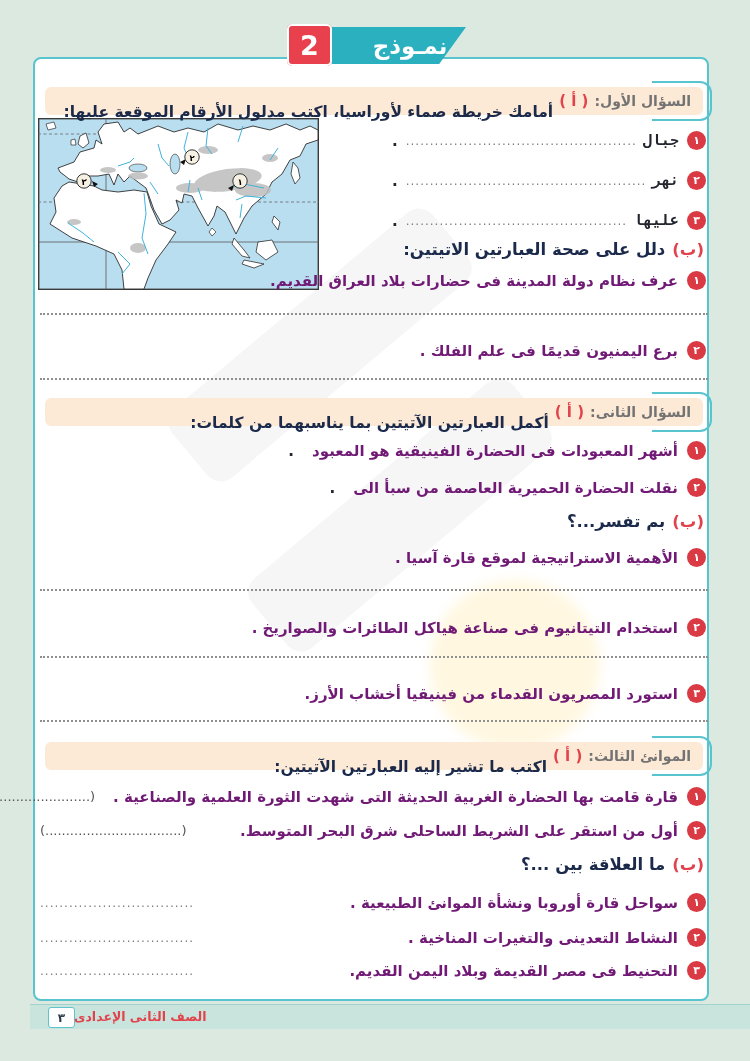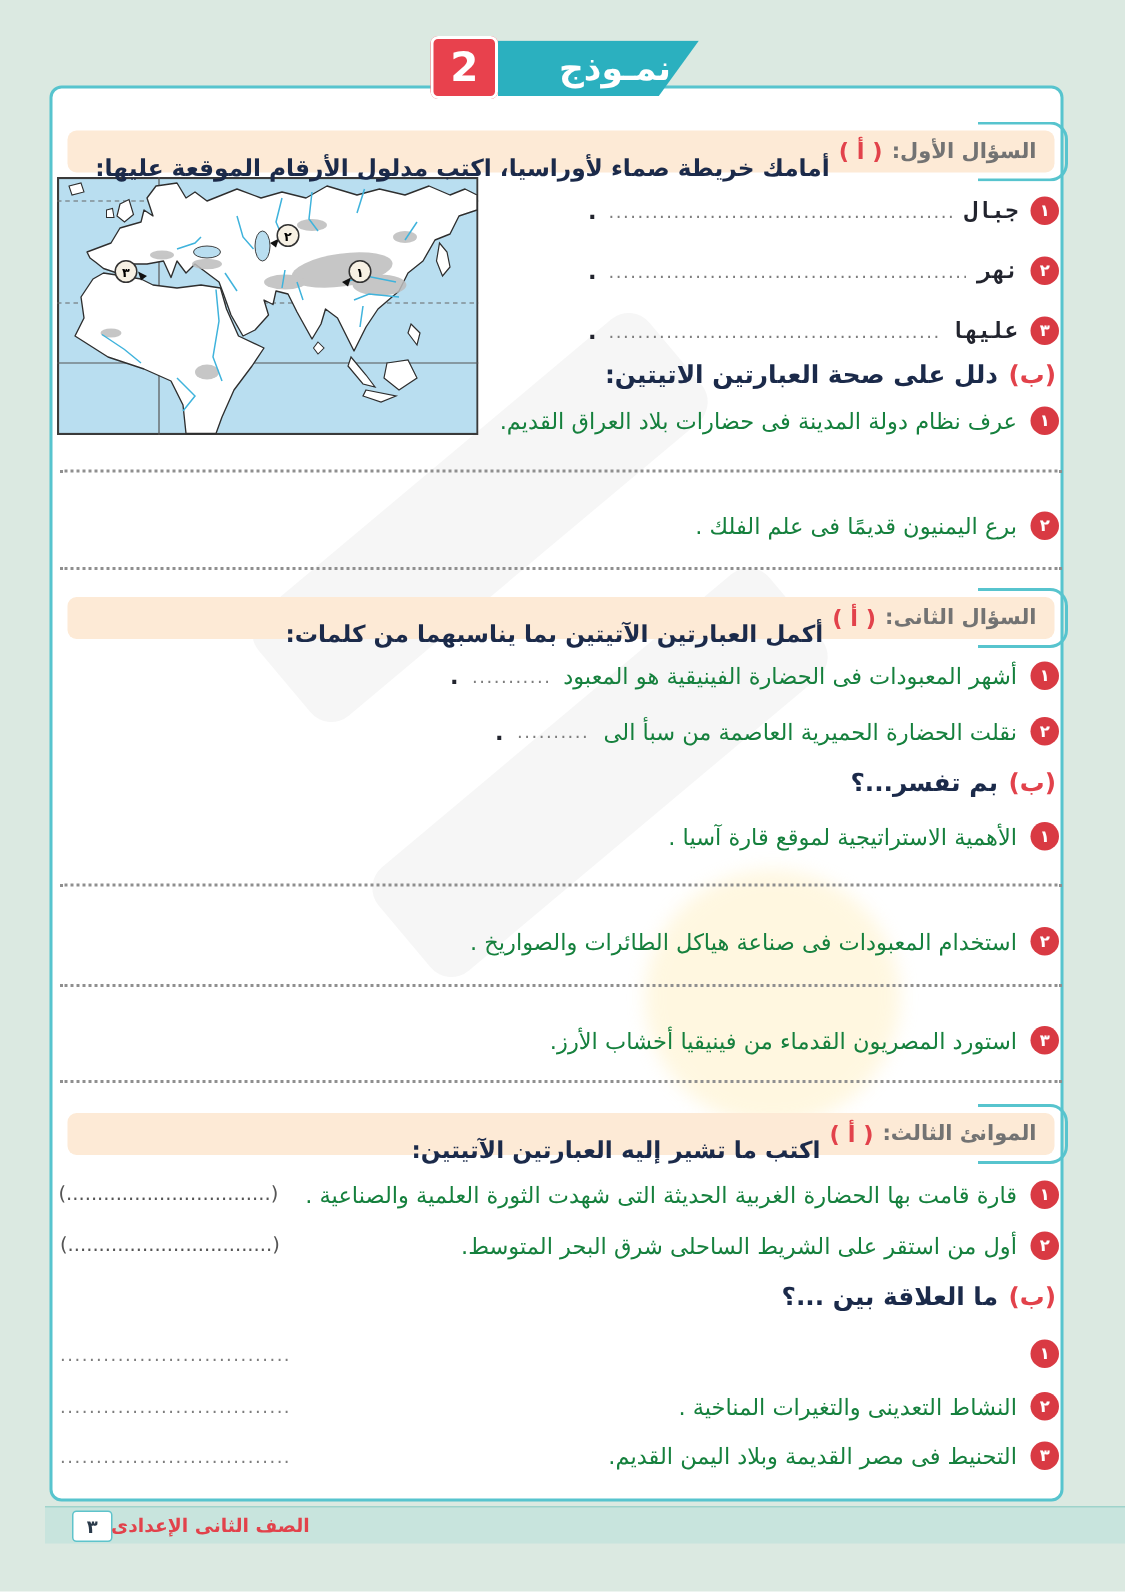"عرف نظام دولة المدينة فى" .item .itext { color: #15803d -> #701a75; font-weight: normal -> bold }
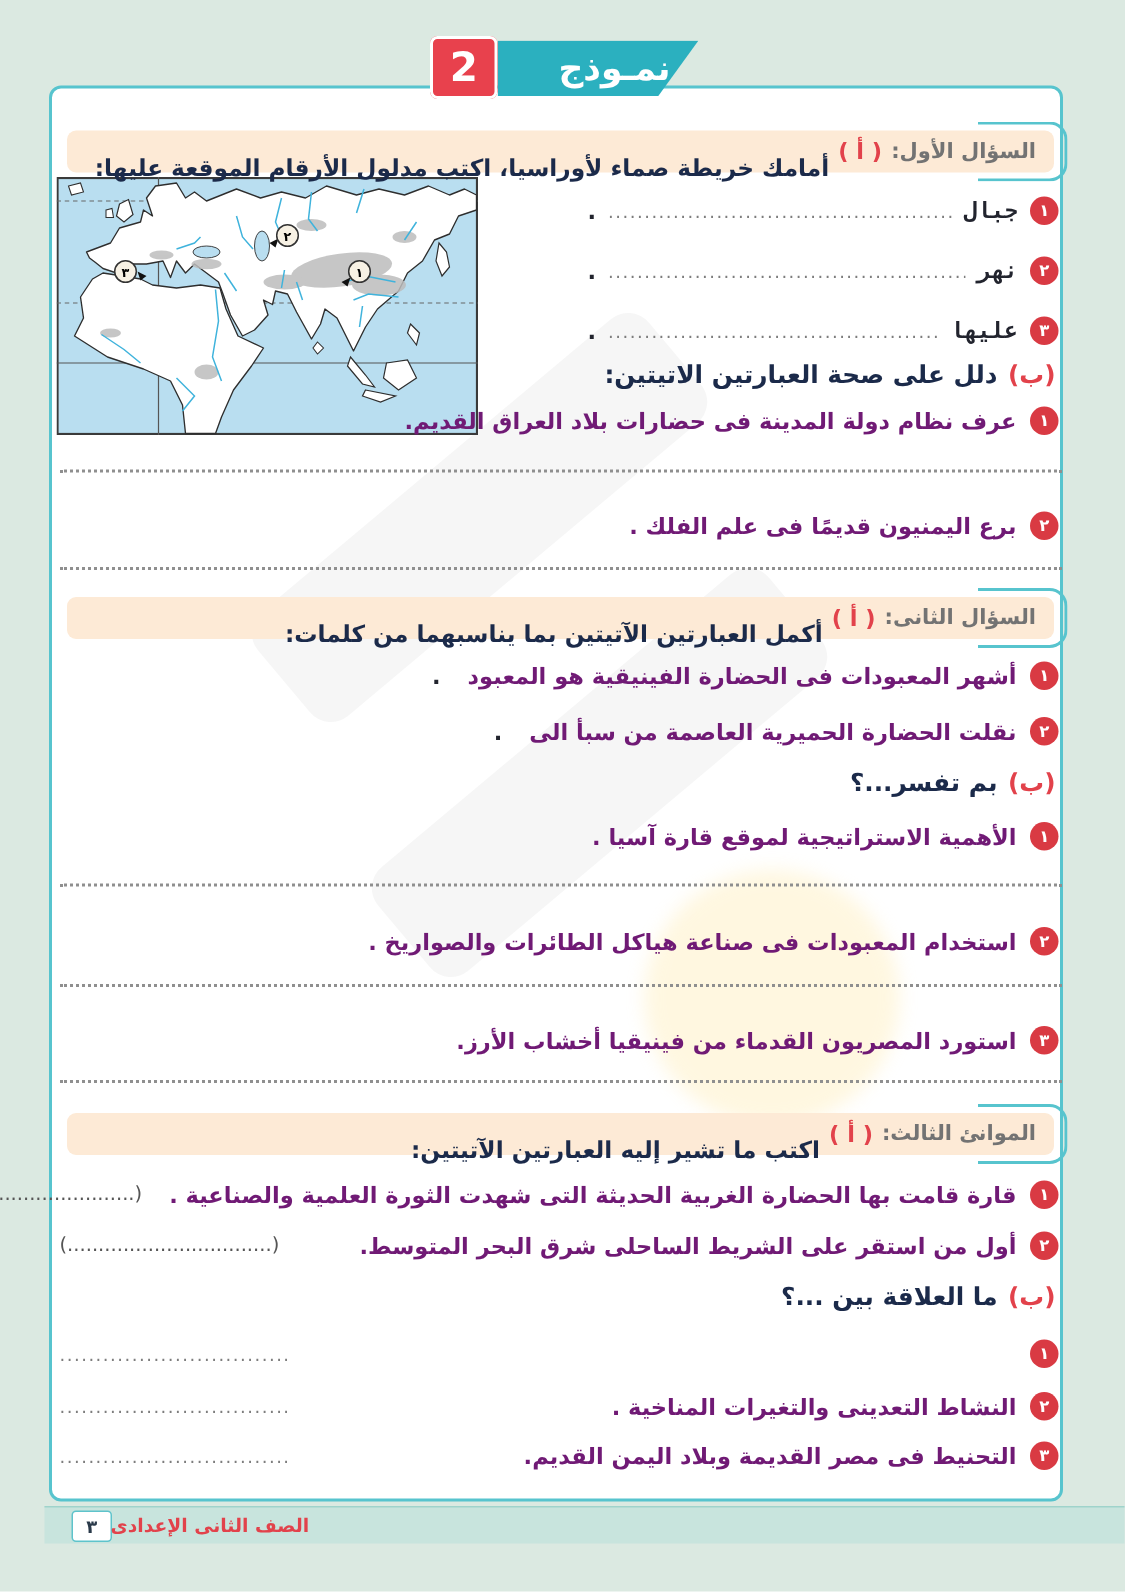"استخدام المعبودات فى صناعة هياكل" span.itext { text: المعبودات -> التيتانيوم }
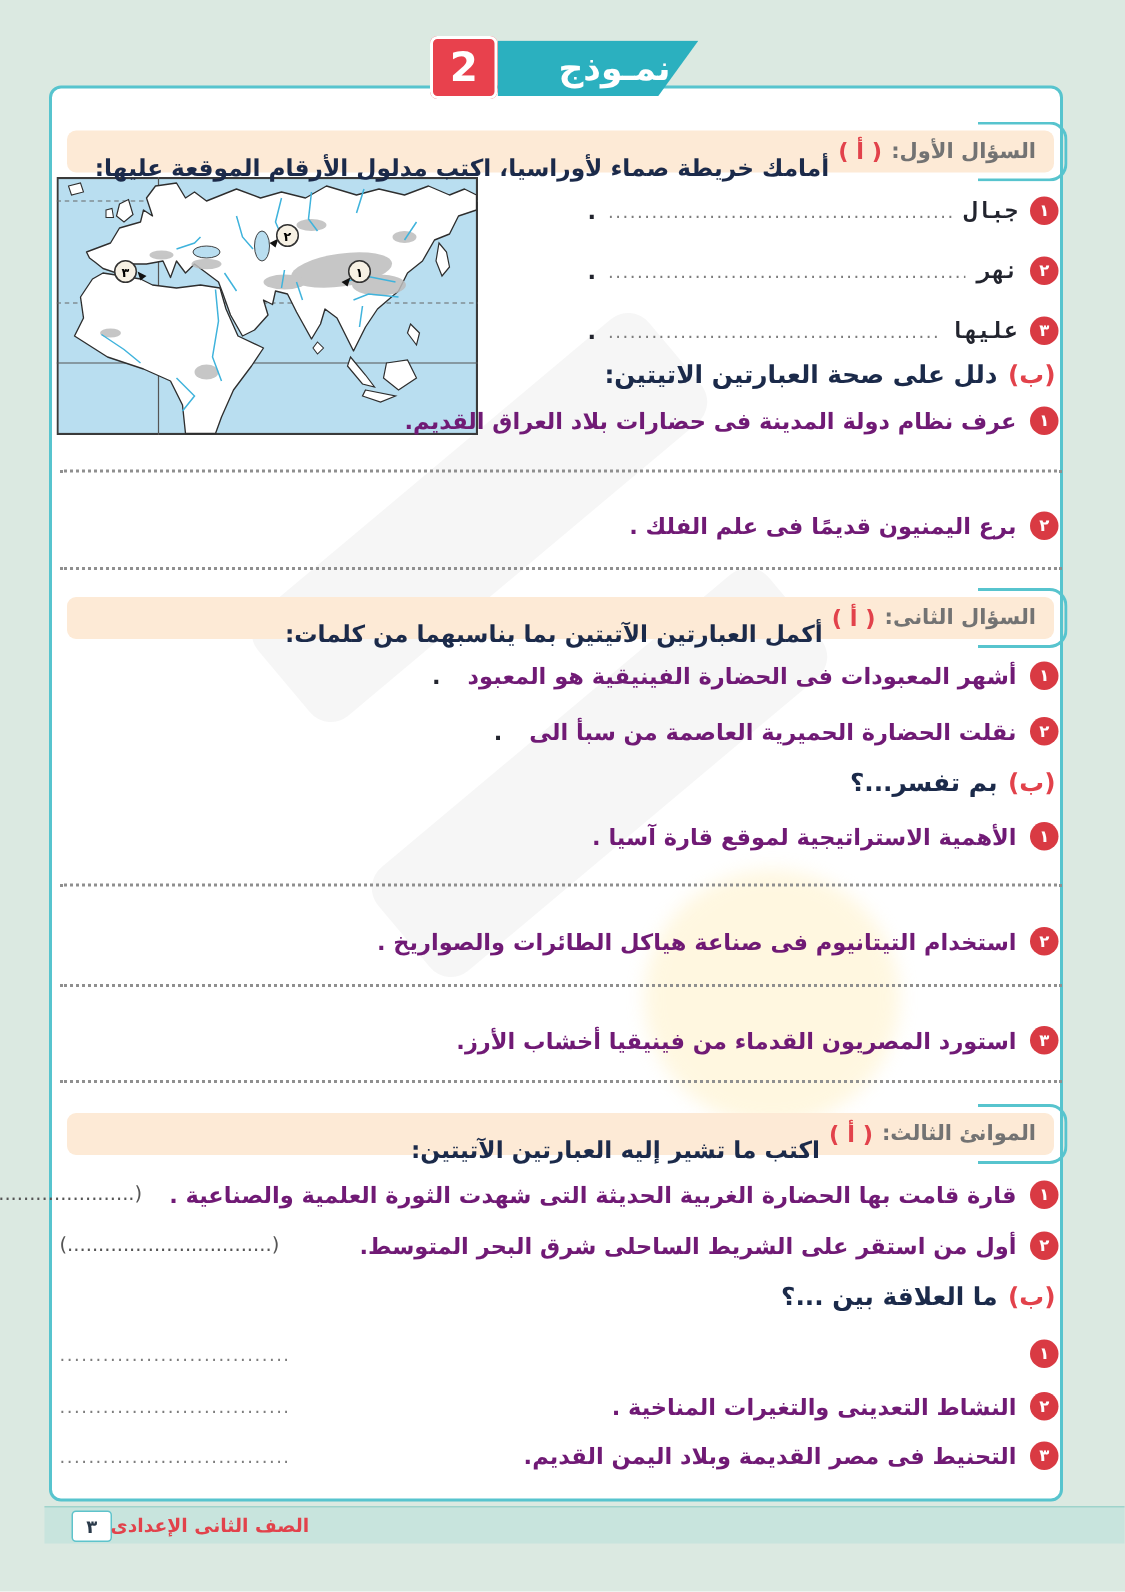"سواحل قارة أوروبا ونشأة الموانئ" span.itext { html: none -> <span>سواحل قارة أوروبا ونشأة الموانئ الطبيعية .</span> }
